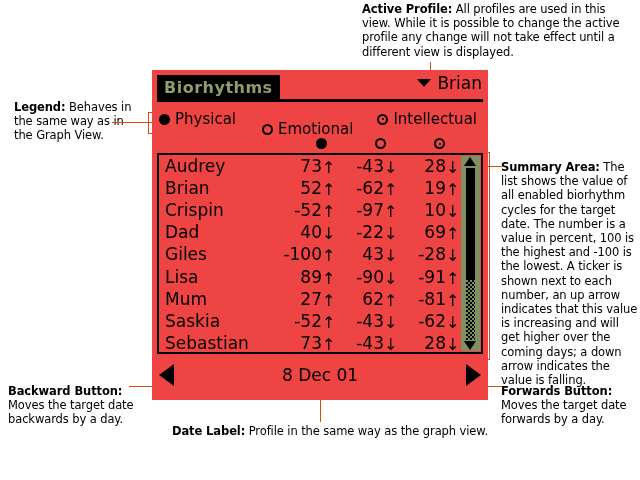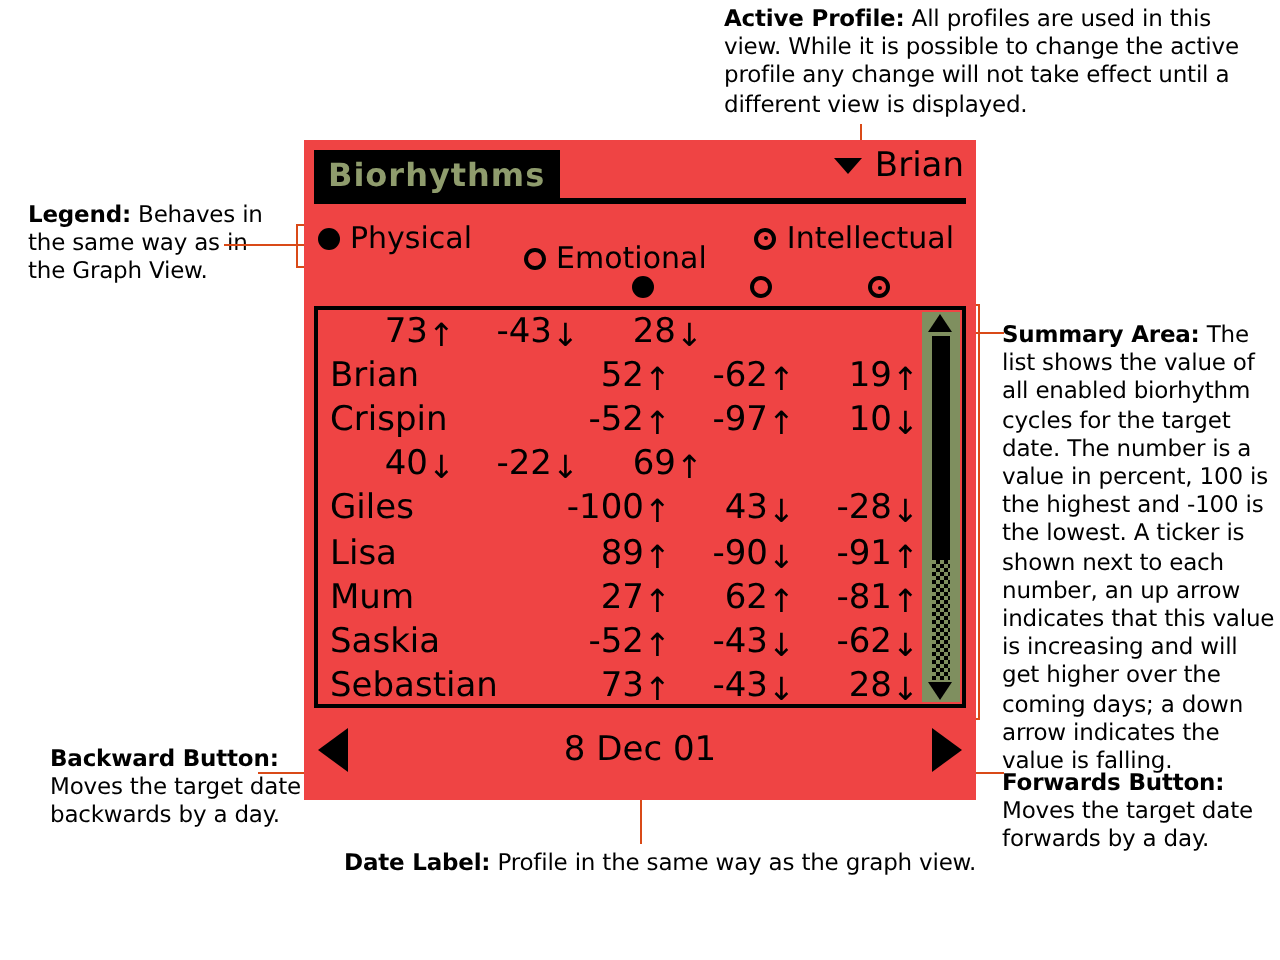"Audrey" span.name { html: none -> <span>Audrey</span> }
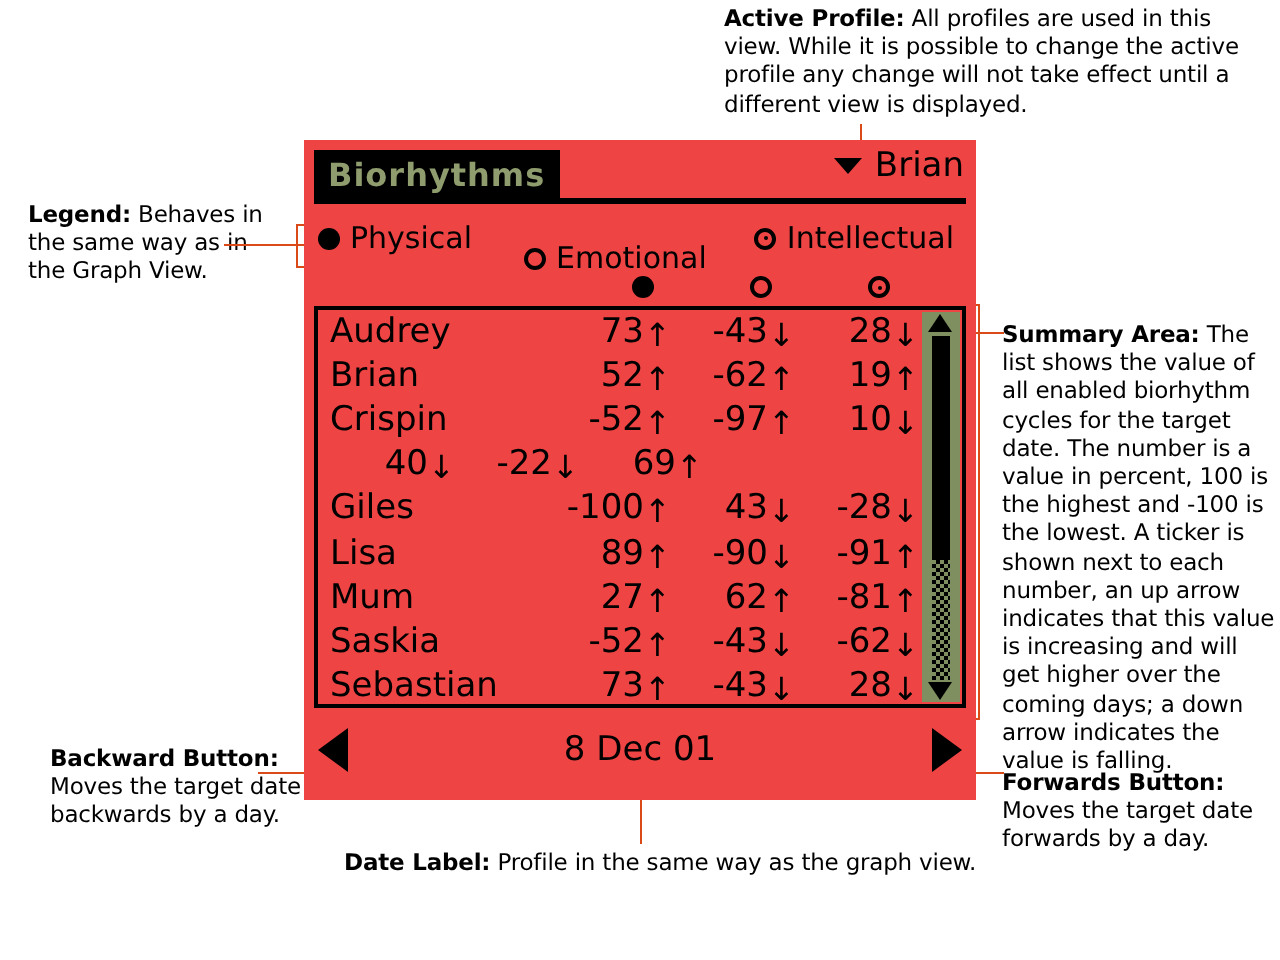"Dad" span.name { html: none -> <span>Dad</span> }
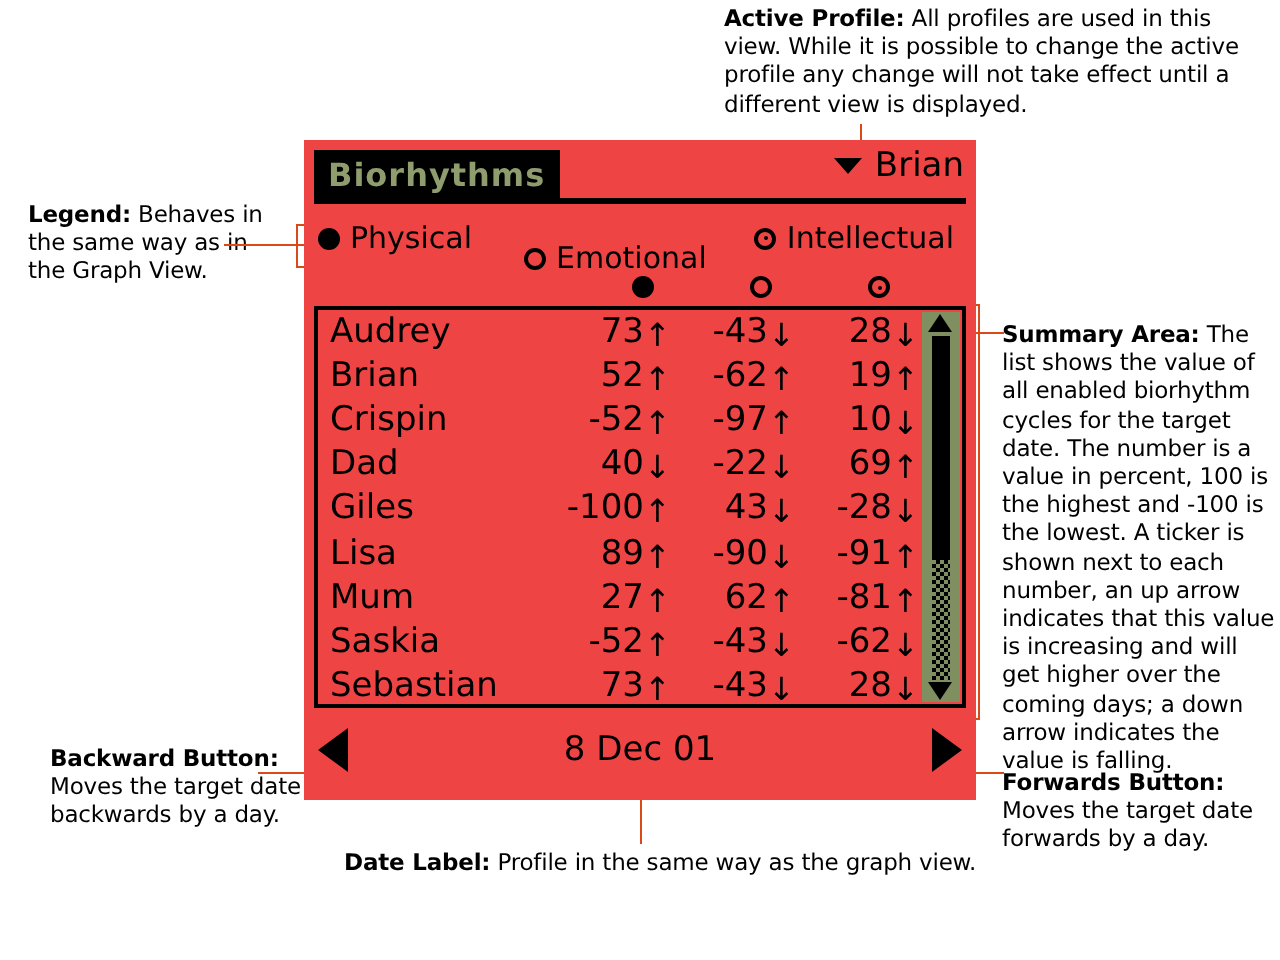"Backward Button:" div.anno { margin-left: 17px -> none; top: 372px -> 384px }
